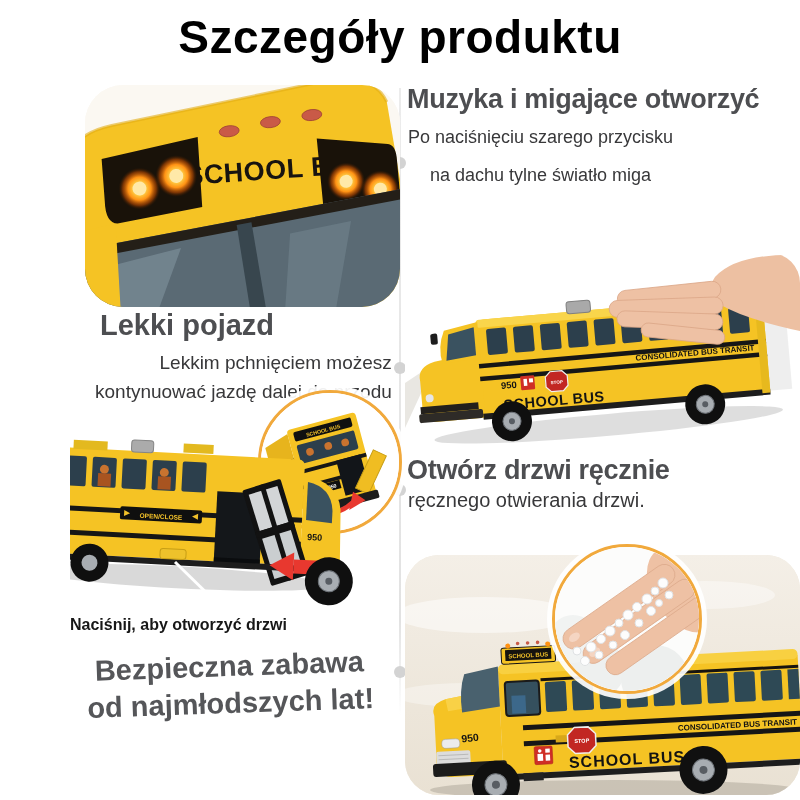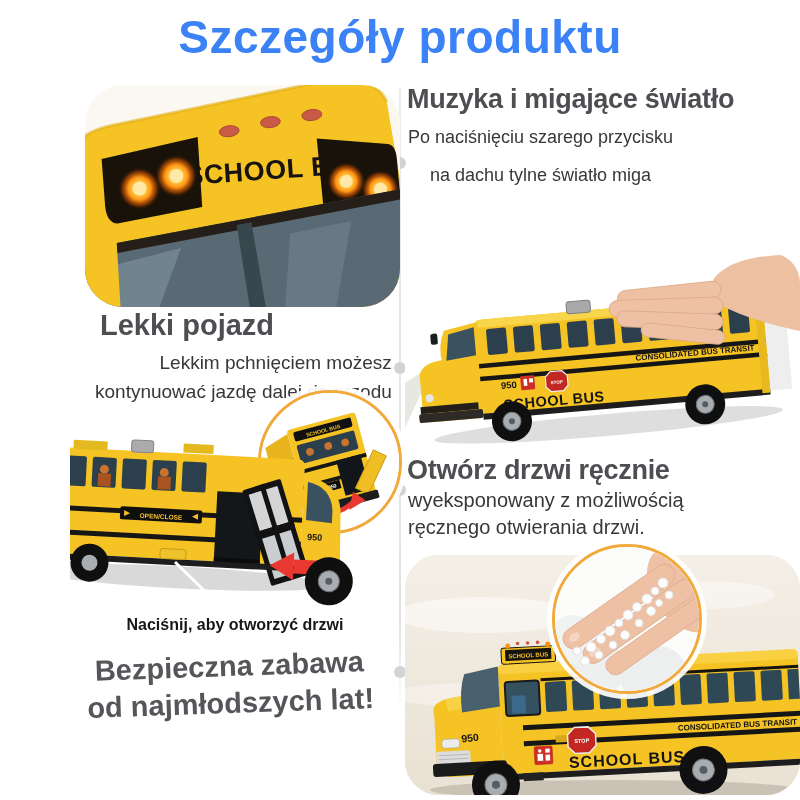"Szczegóły produktu" .title { color: #3b82f6 -> #000000 }
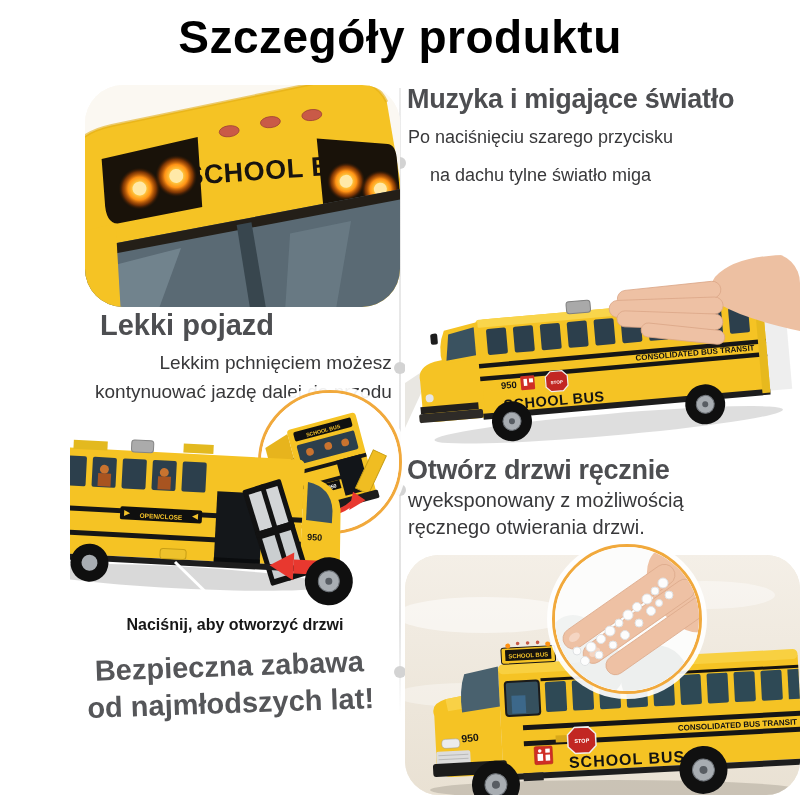"Muzyka i migające światło" div.h-right { text: światło -> otworzyć }
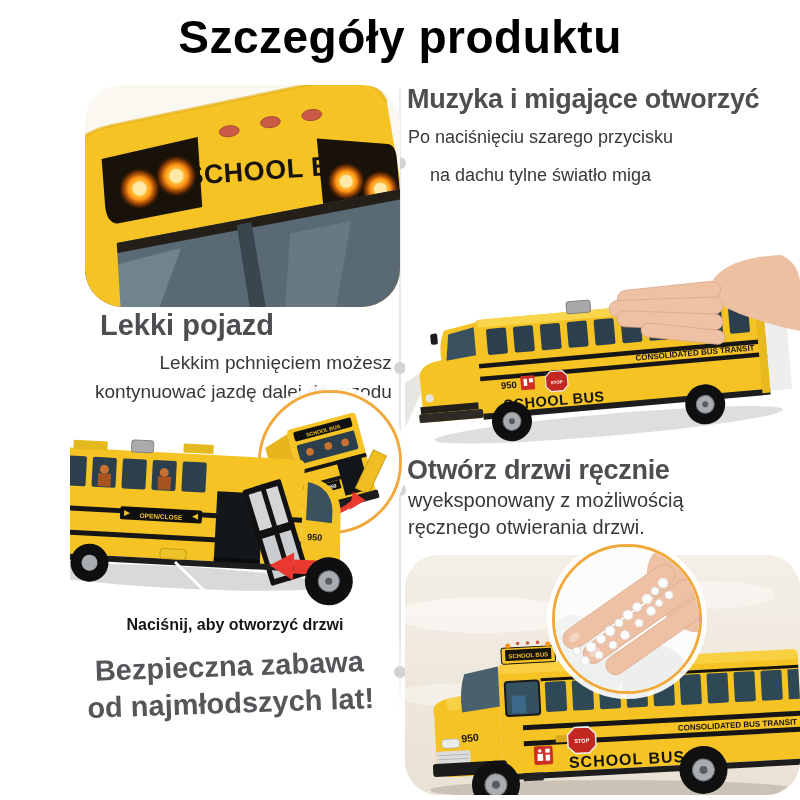"wyeksponowany z możliwością" span.line-block { html: <span>wyeksponowany z możliwością</span> -> none }
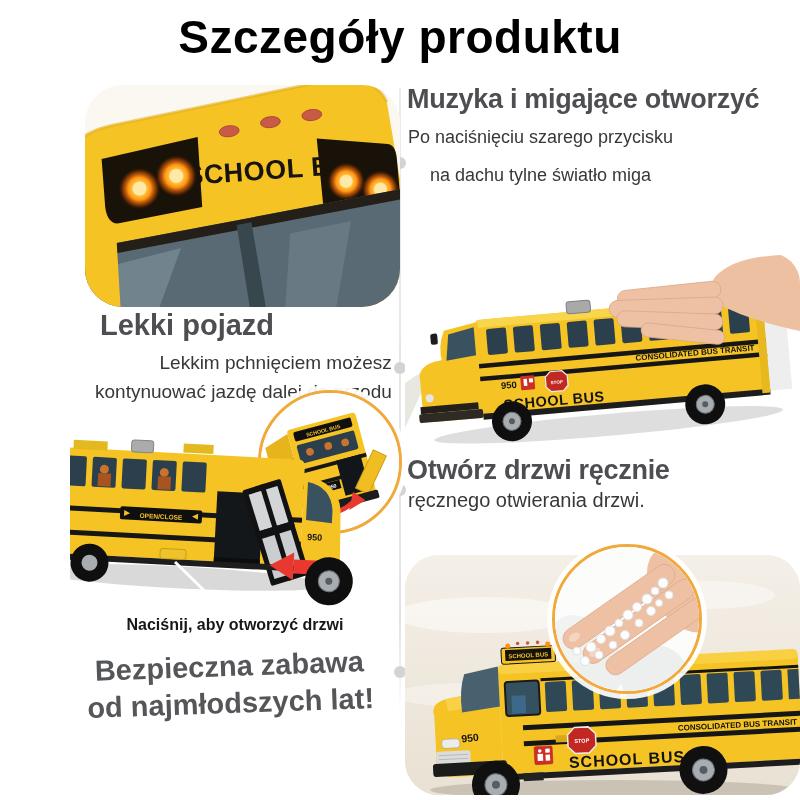"Naciśnij, aby otworzyć drzwi" .door-caption { text-align: center -> none }
